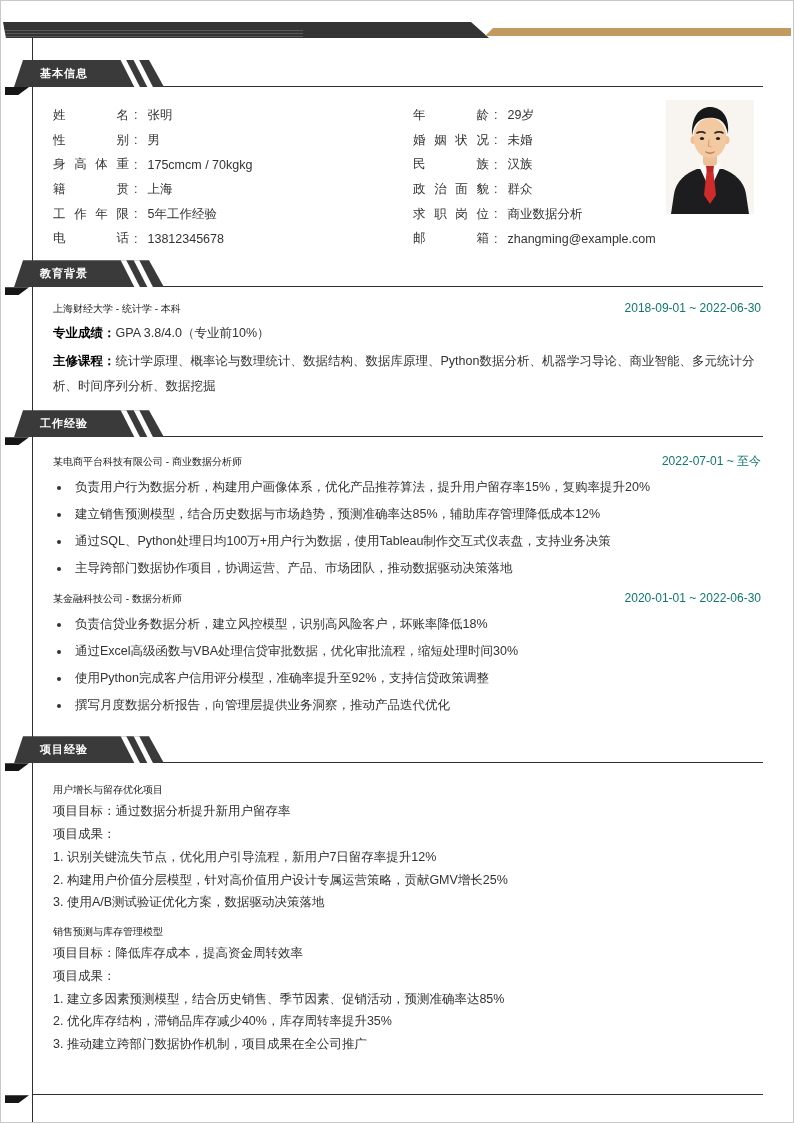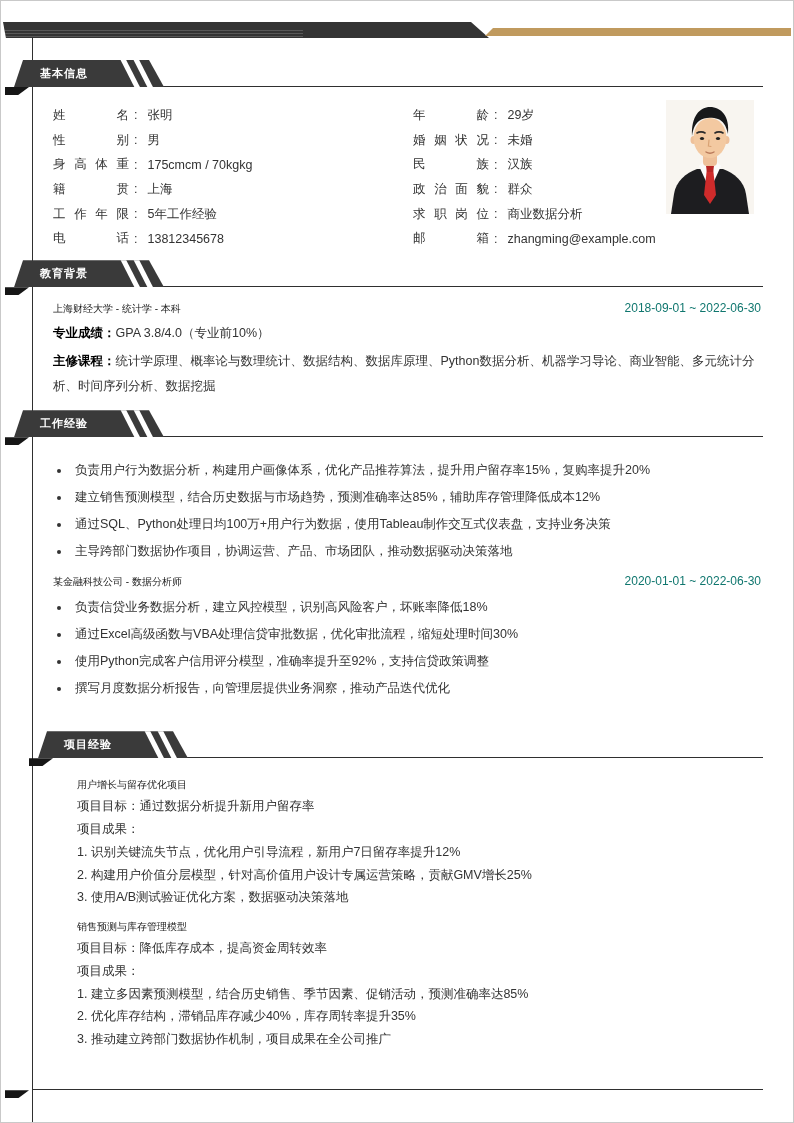"某电商平台科技有限公司 - 商业数据分析师" div.title-row { html: none -> <div> <span>某电商平台科技有限公司 - 商业数据分析师</span> <span>2022-07-01 ~ 至今</span> </div> }
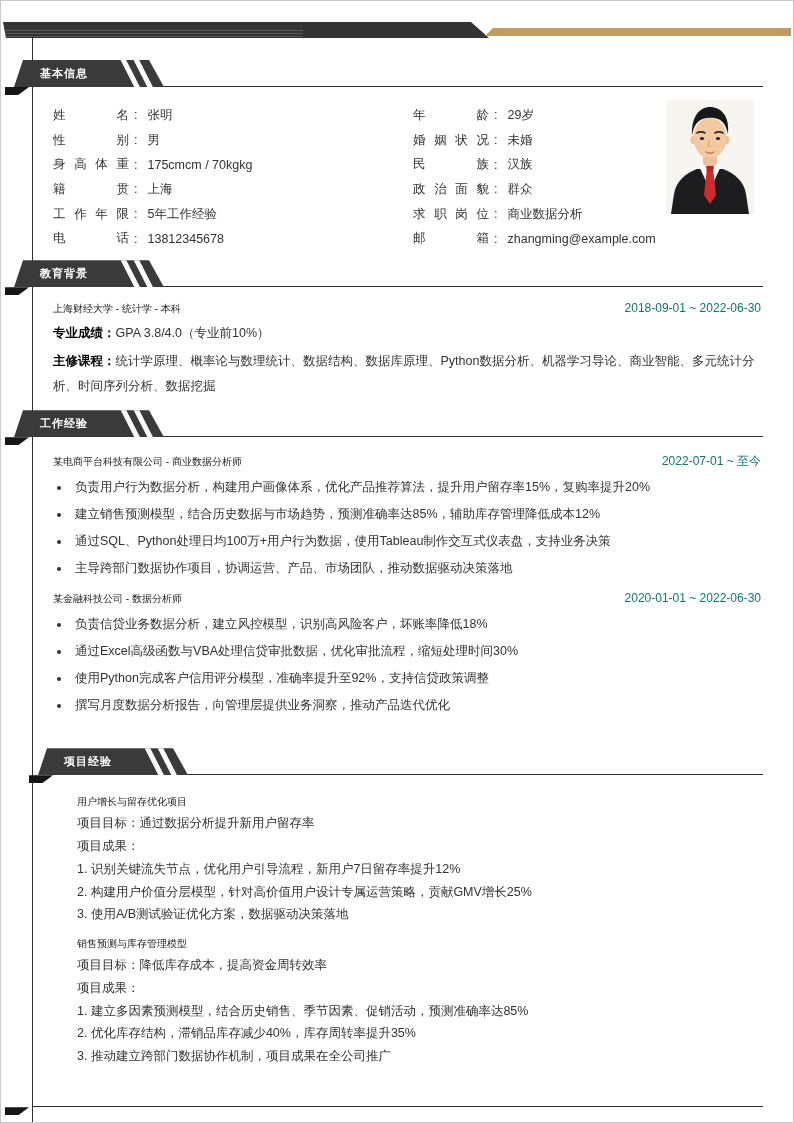"项目经验" .sec-proj { margin-top: 34px -> 22px; padding-left: 24px -> none }
